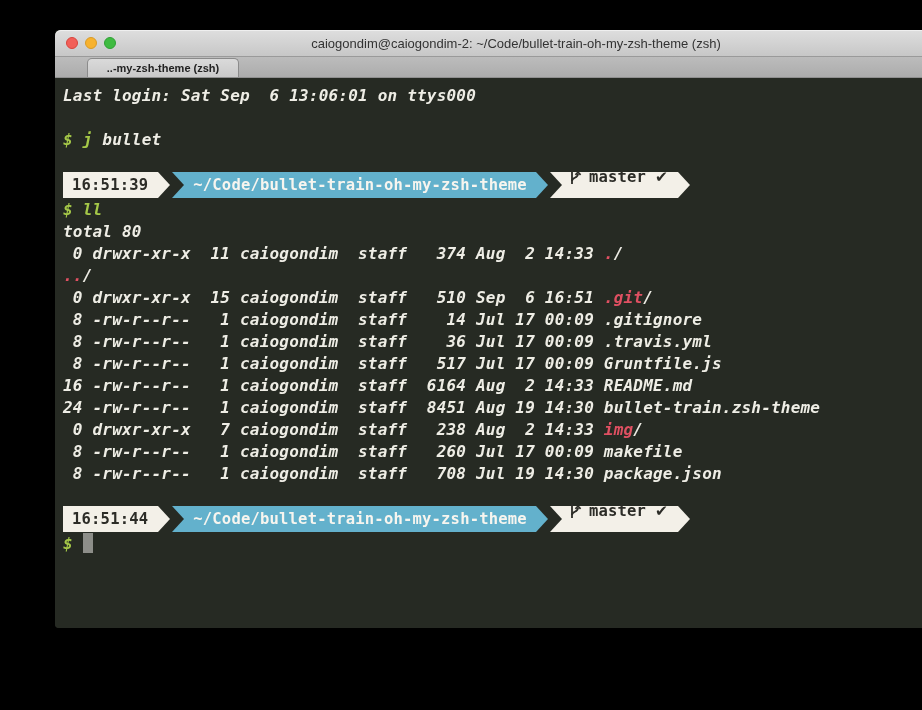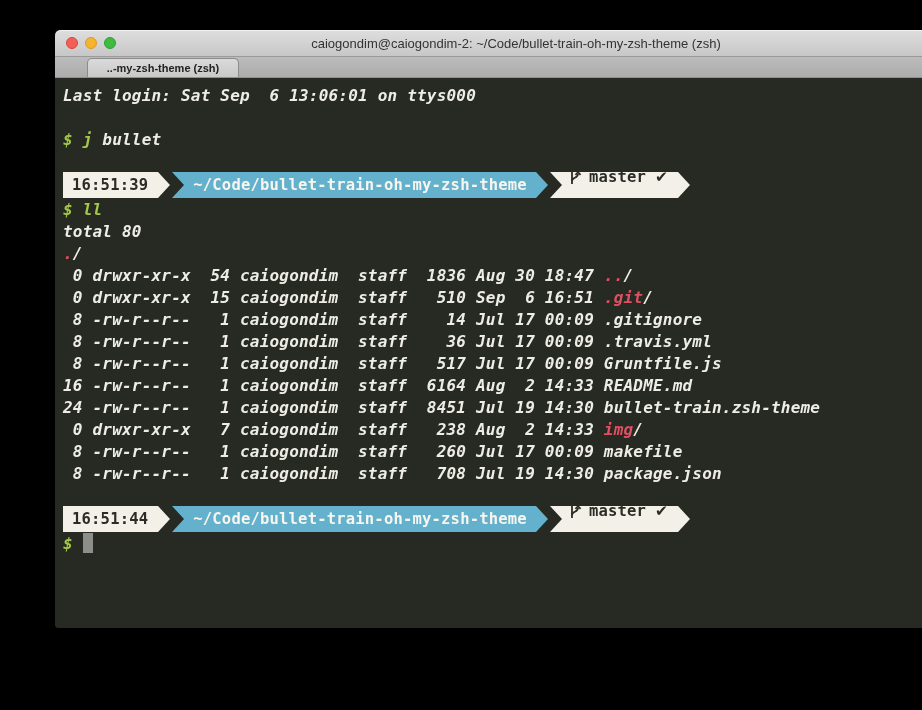"0 drwxr-xr-x 11 caiogondim staff" span.c-fg { html: none -> <span> 0 drwxr-xr-x 11 caiogondim staff 374 Aug 2 14:33 </span> }
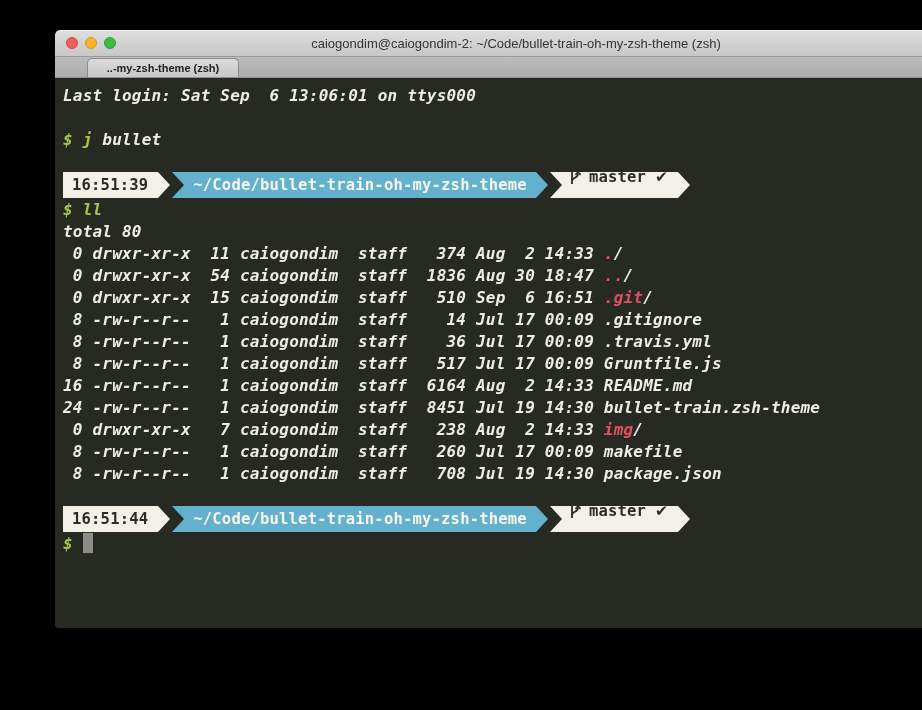"0 drwxr-xr-x 54 caiogondim staff" span.c-fg { html: <span> 0 drwxr-xr-x 54 caiogondim staff 1836 Aug 30 18:47 </span> -> none }
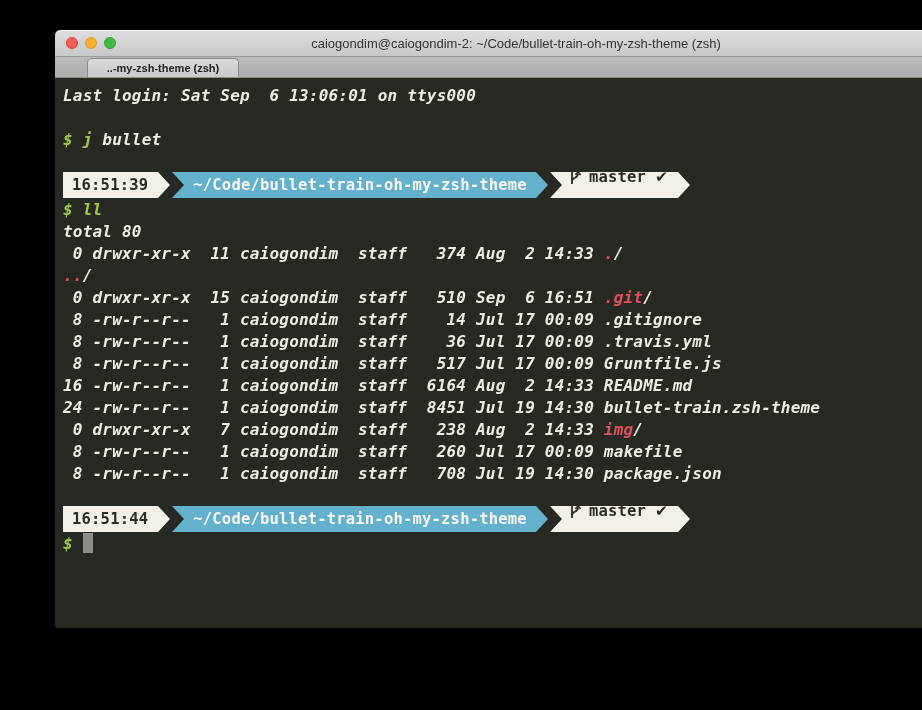"24 -rw-r--r-- 1 caiogondim staff" span.c-fg { text: Jul -> Aug }
